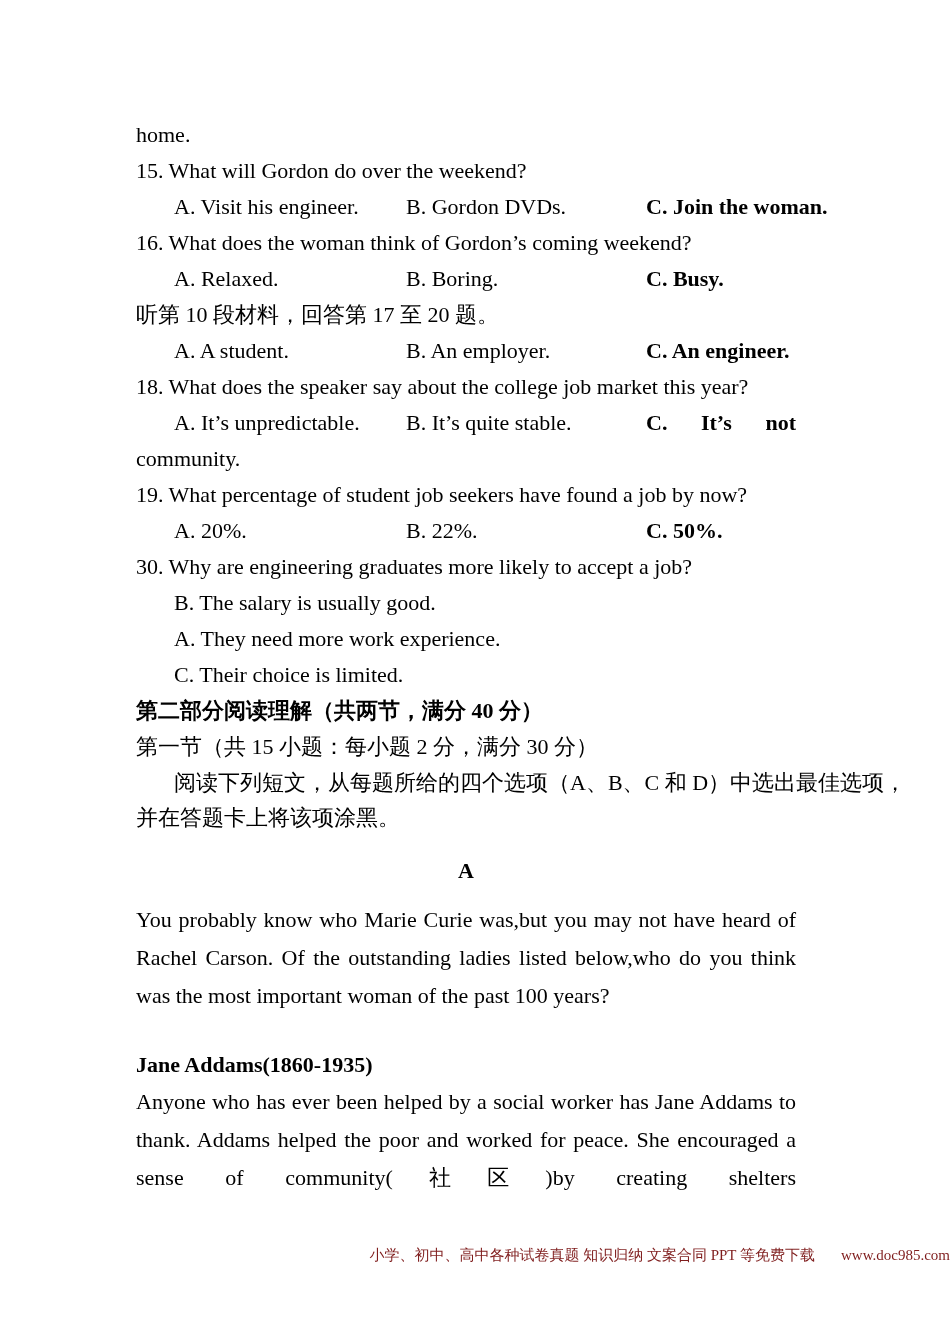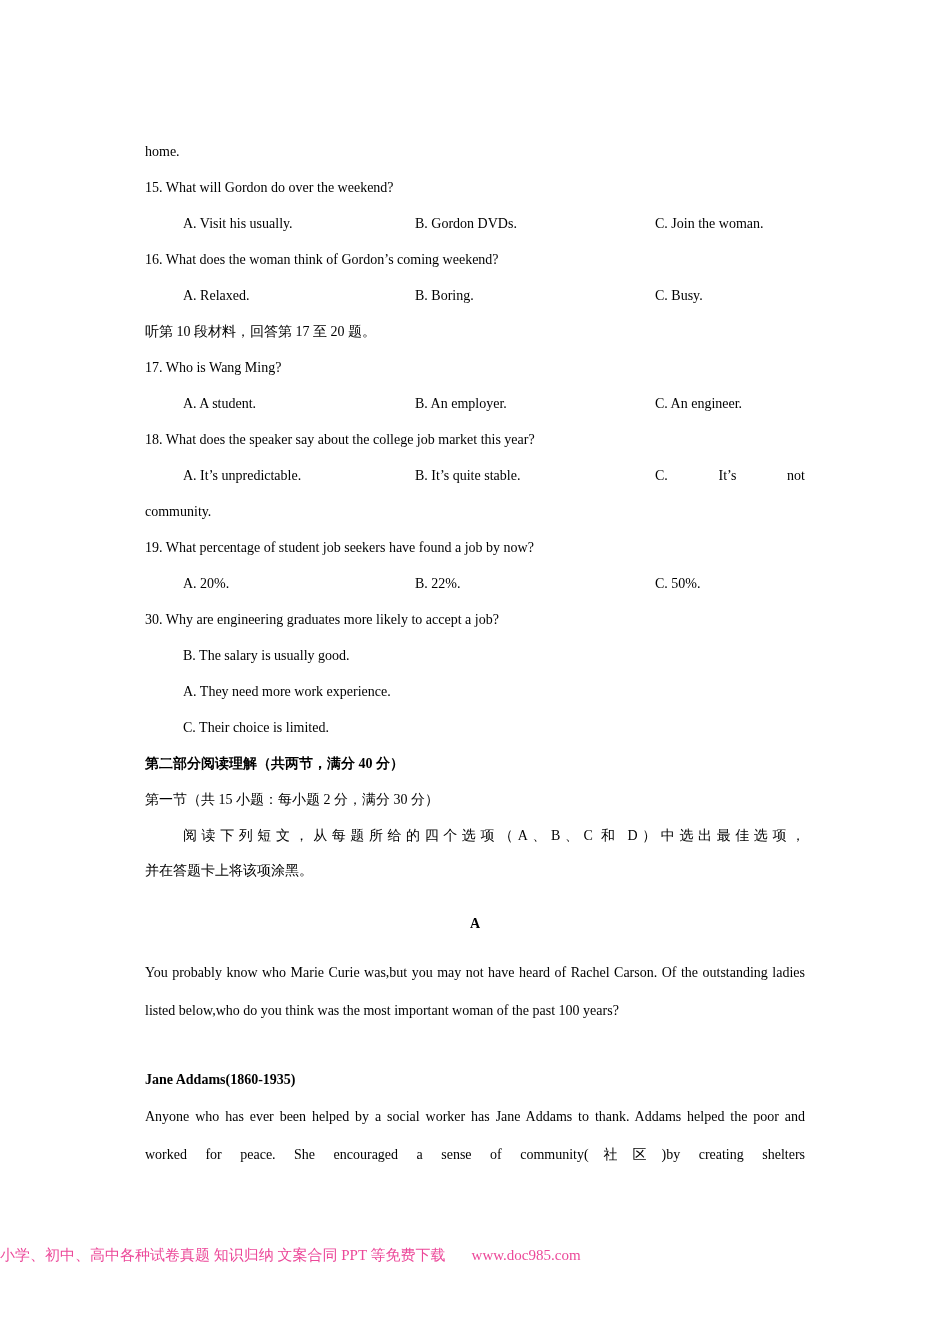"home." .content { font-size: 14px -> 22px; left: 145px -> 136px; margin-top: 17px -> none }
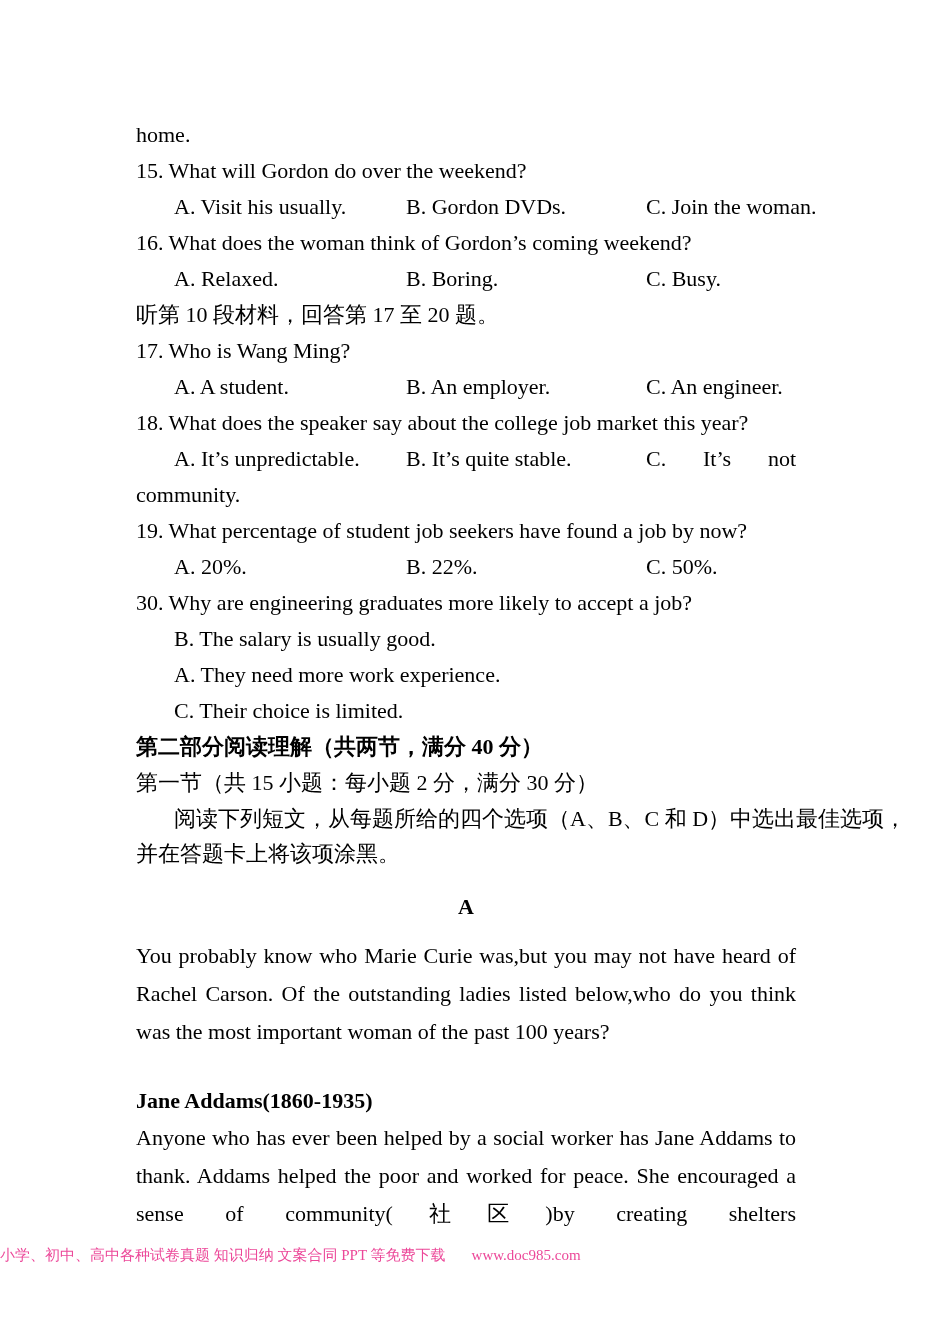"A. Visit his usually." span.oA { text: usually -> engineer }
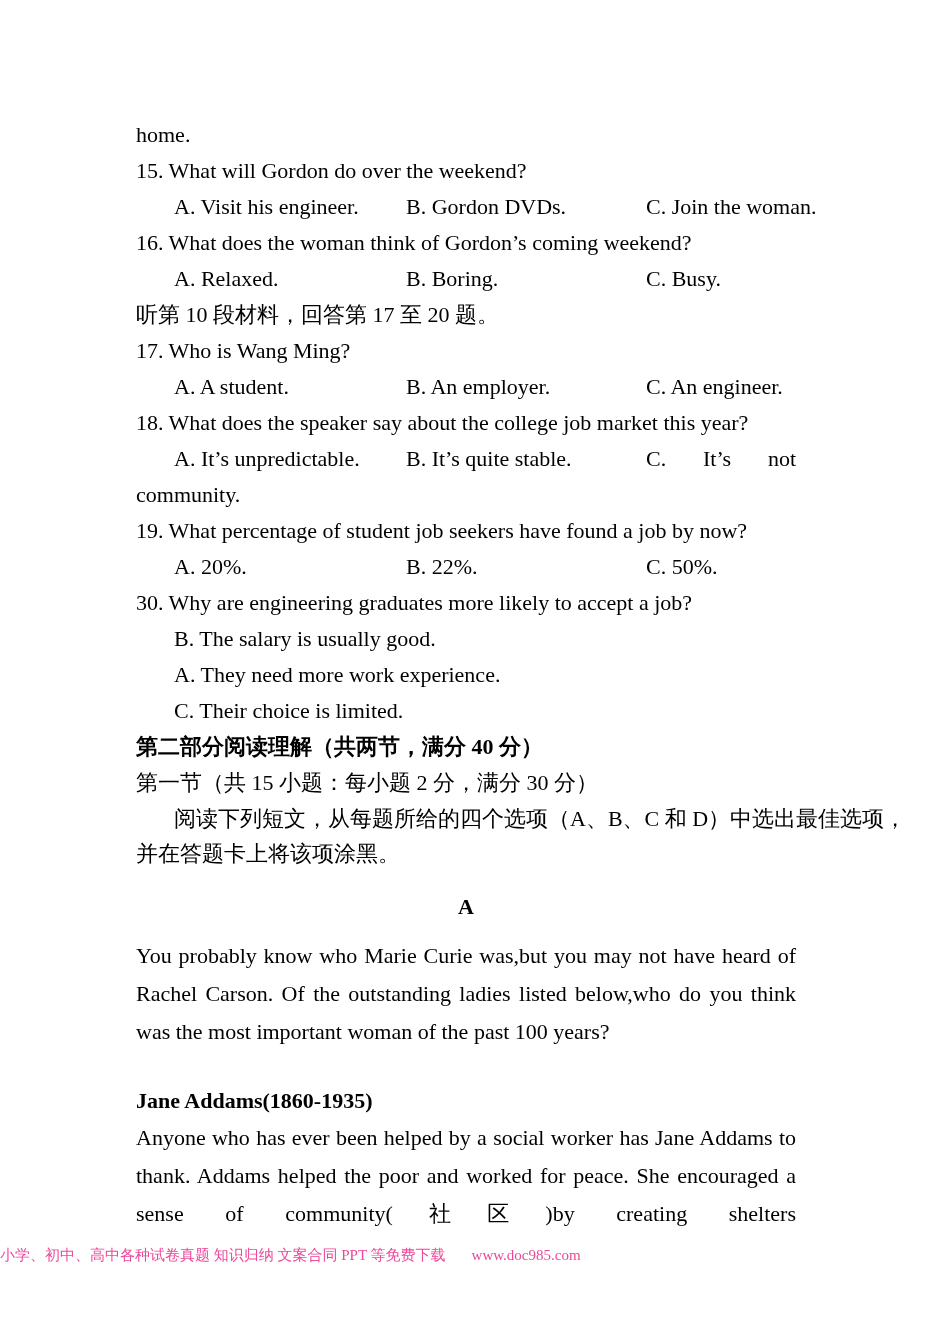"C. Join the woman." .oC { font-weight: none -> bold }
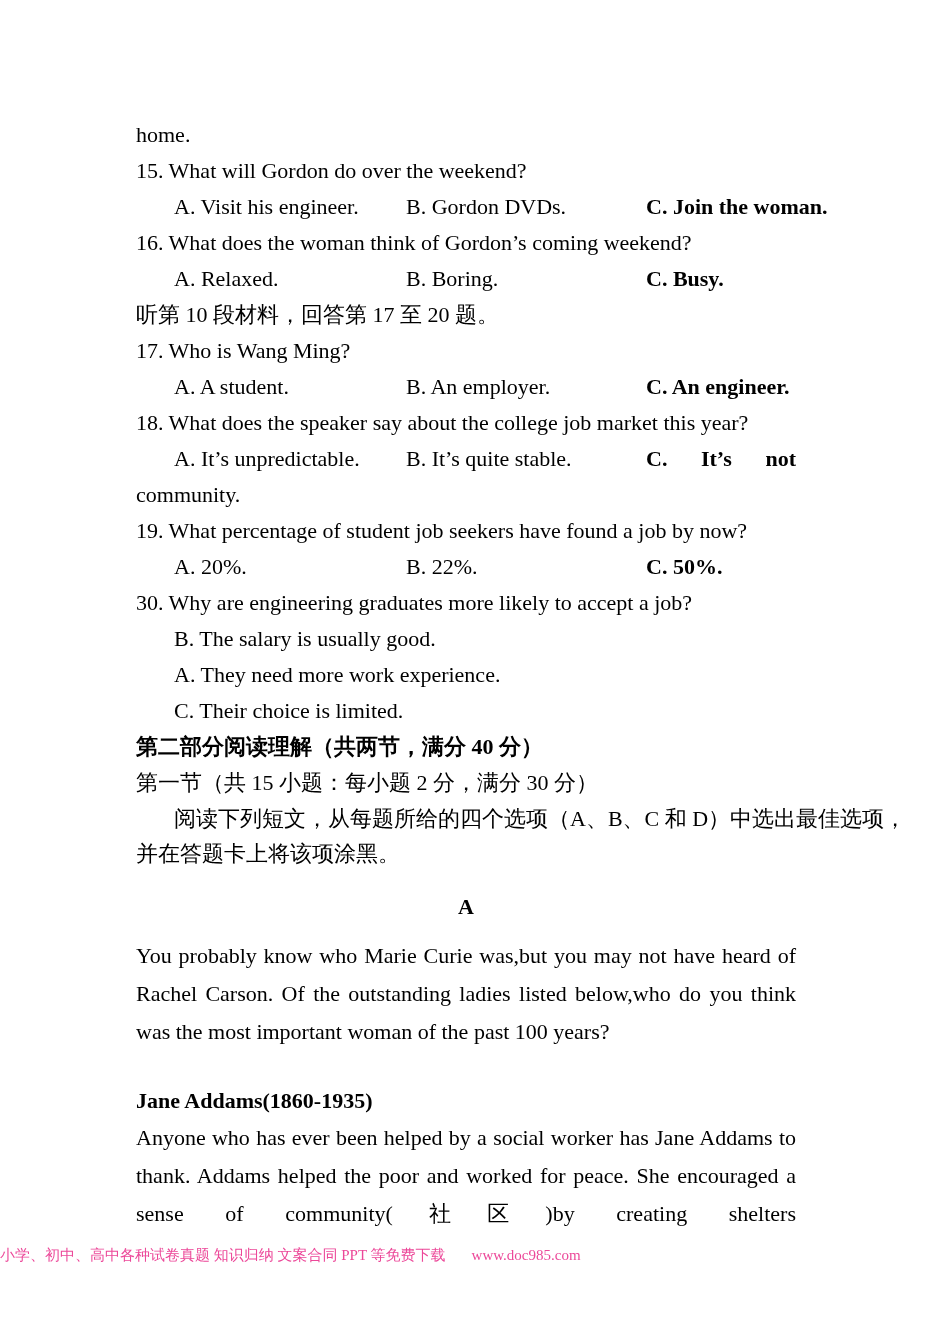"17. Who is Wang Ming?" div.line { html: <div>17. Who is Wang Ming?</div> -> none }
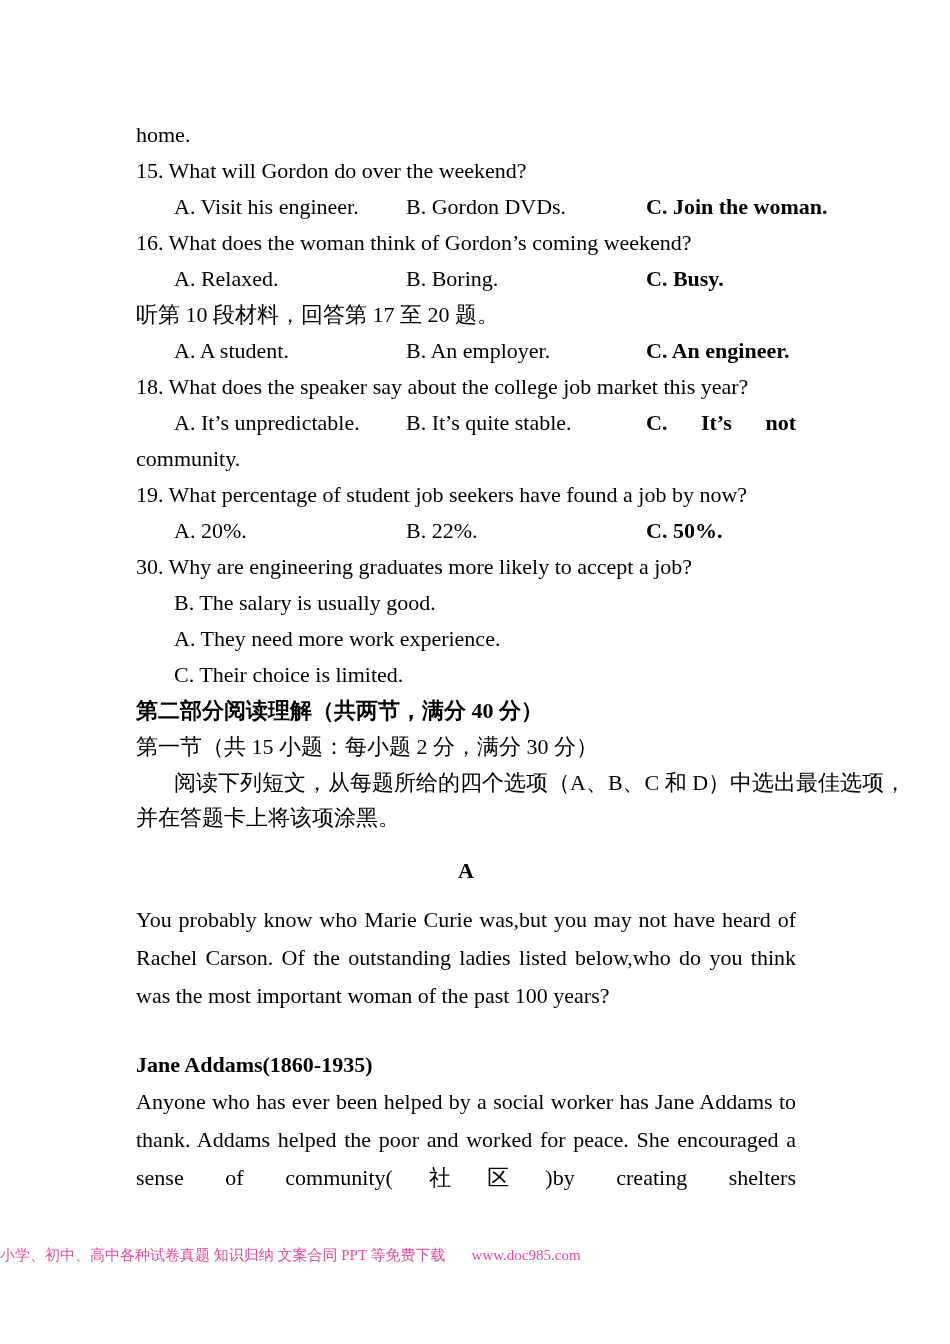"小学、初中、高中各种试卷真题 知识归纳 文案合同 PPT 等免费下载" .footer { color: #ec4899 -> #7f1d1d; text-align: left -> right }
